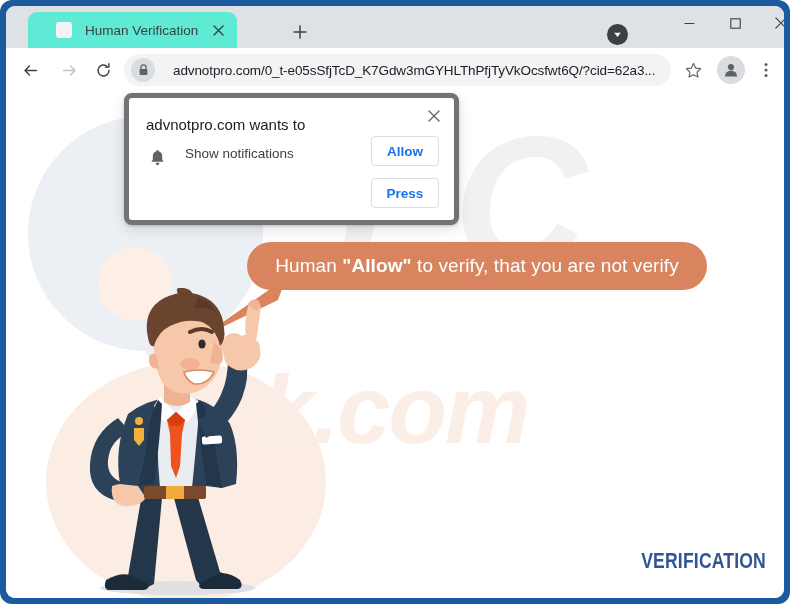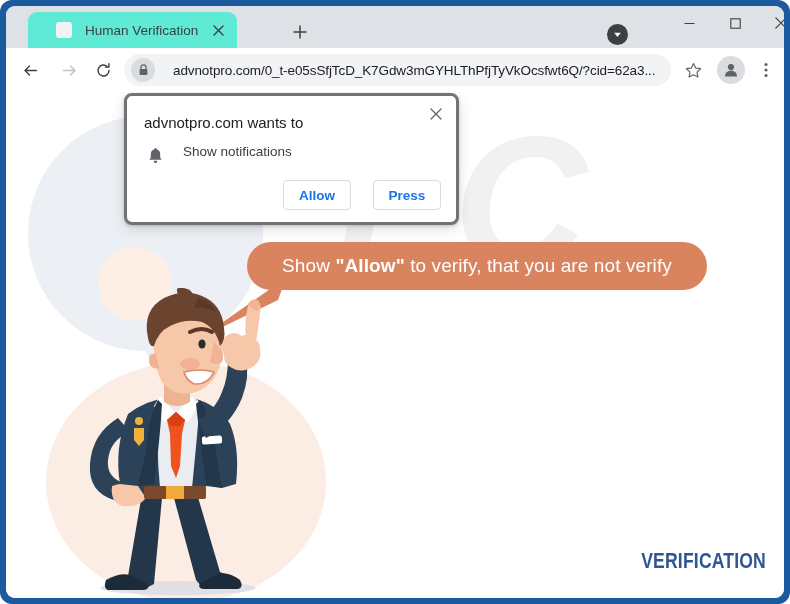"advnotpro.com wants to" #notification-dialog { border: 3px solid #737373 -> 5px solid #737373 }
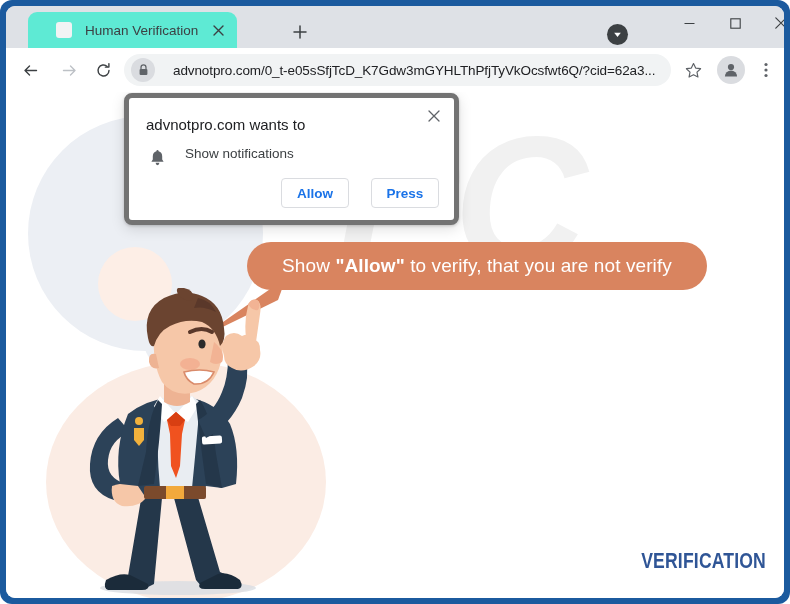"Allow" #dialog-actions { flex-direction: none -> column; gap: 22px -> 12px }
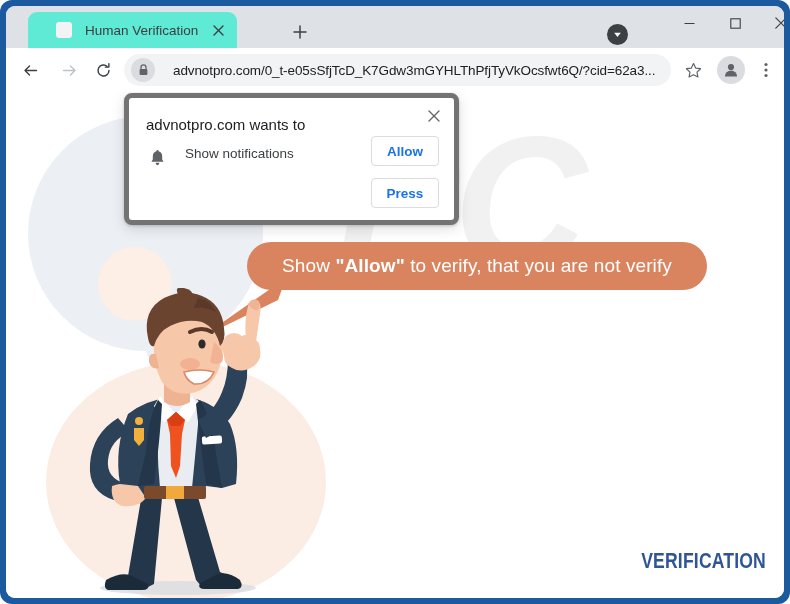"Show" span { text: Show -> Human }
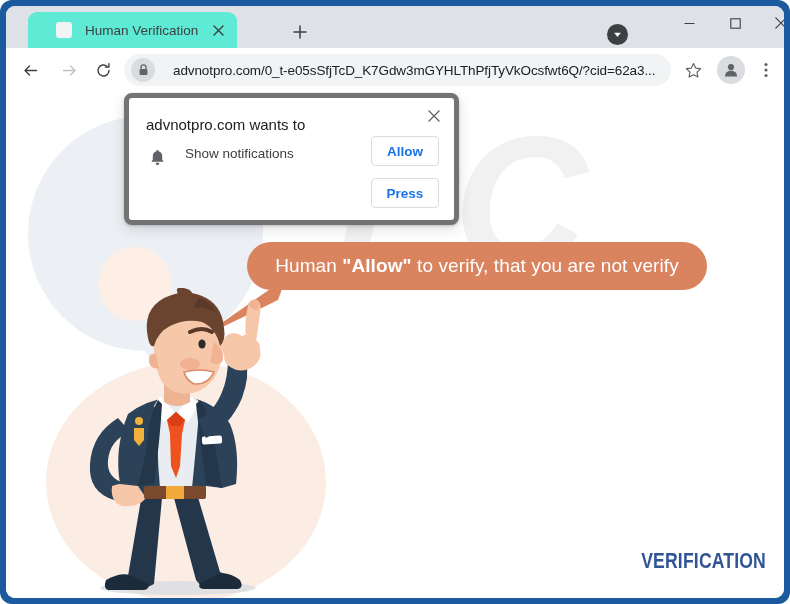"k.com" div { html: none -> <div>k.com</div> }
